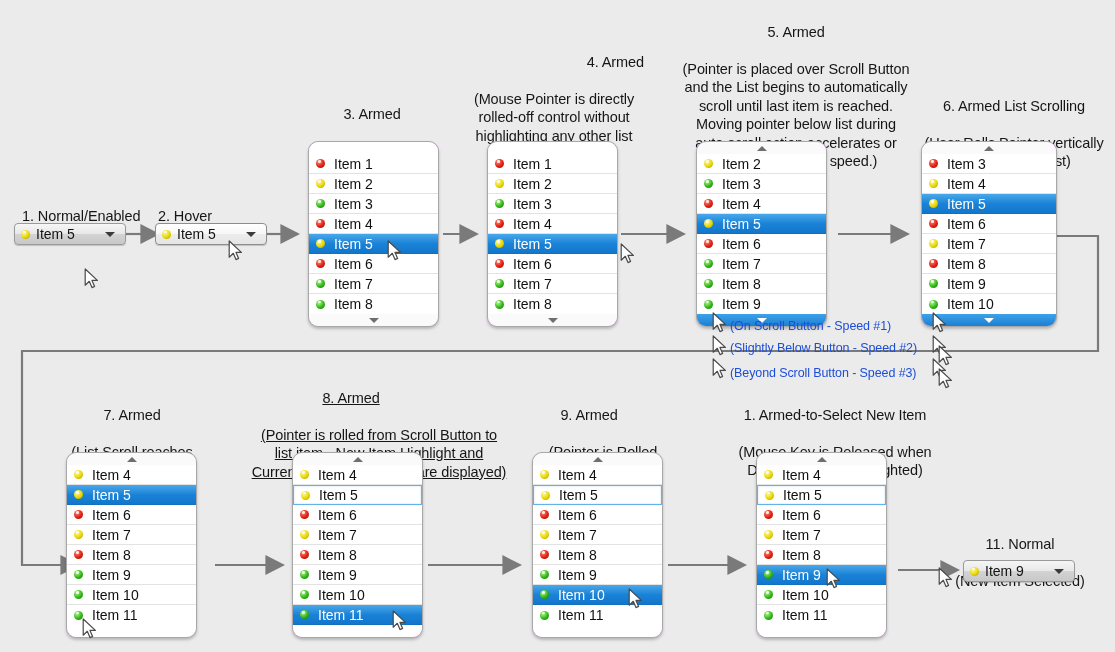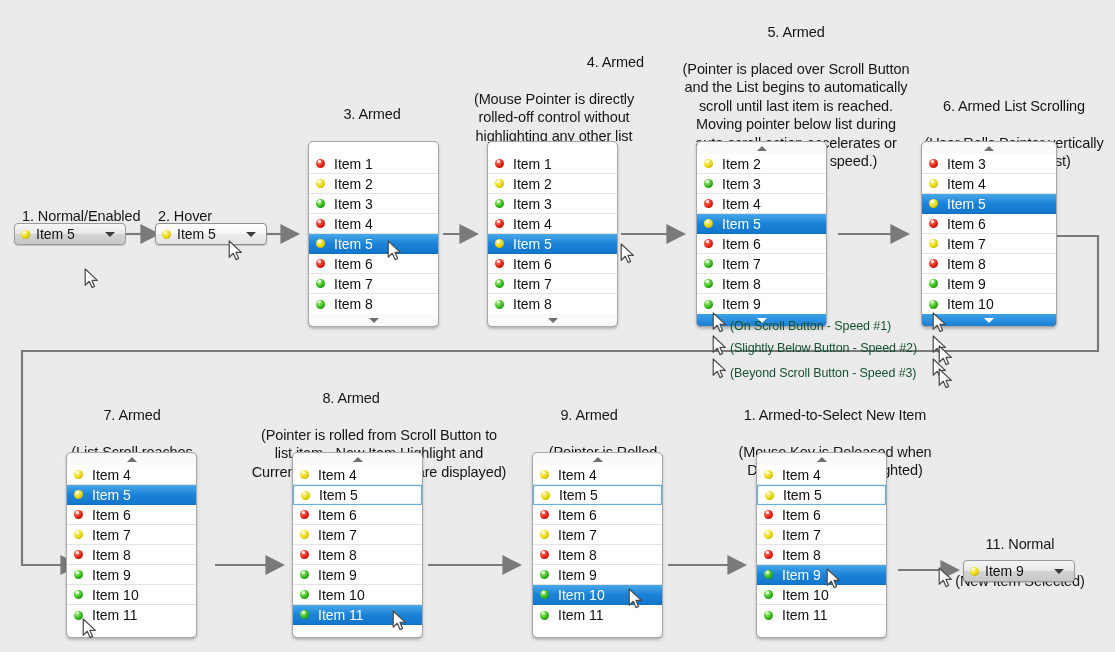"Item 1" .popup { background: #404040 -> #f0abfc; border-radius: 5px -> 10px }
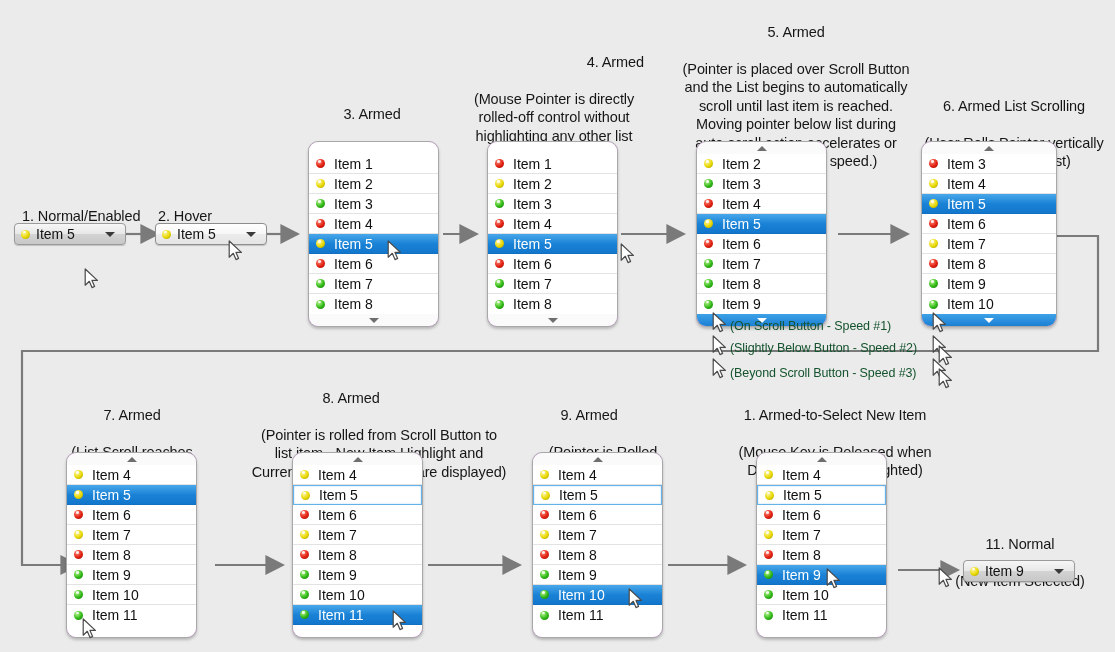"(On Scroll Button - Speed" .speed { color: #14532d -> #1d4ed8 }
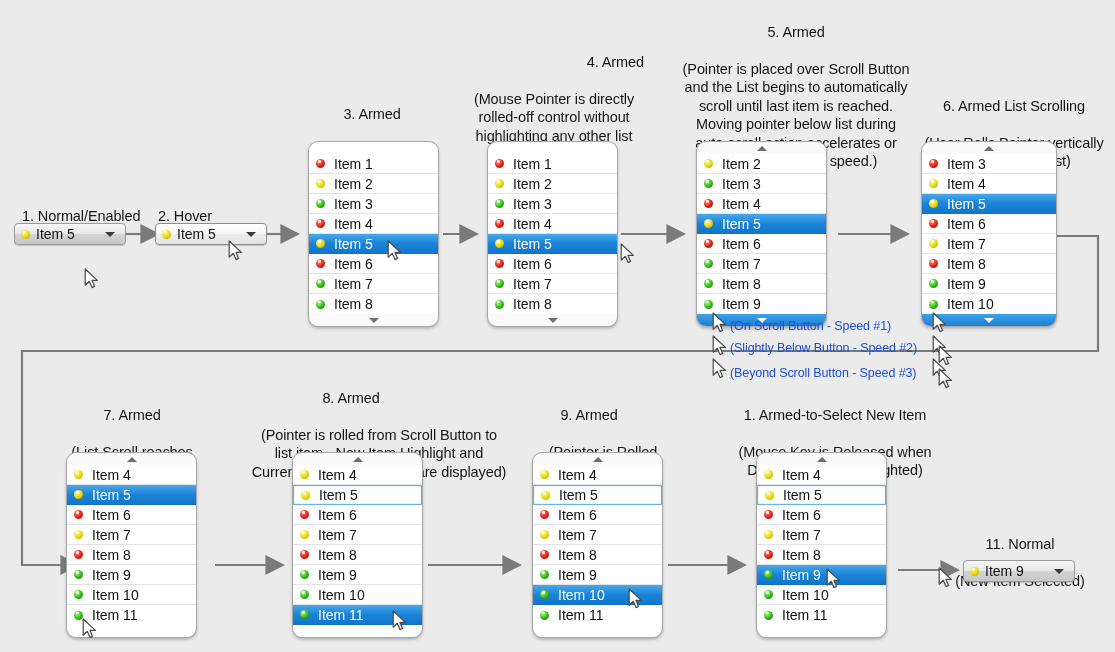"8. Armed" div.caption { text-decoration: none -> underline }
